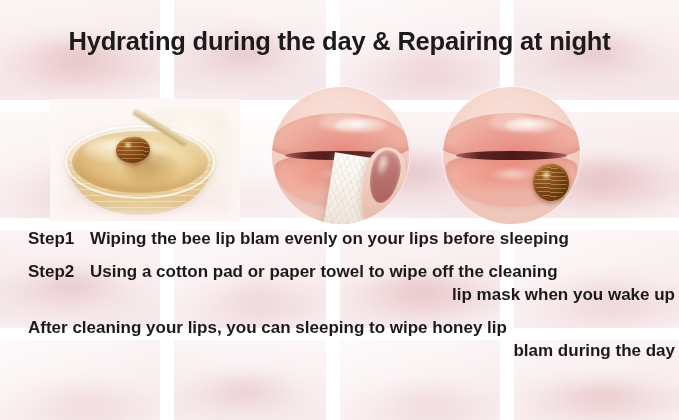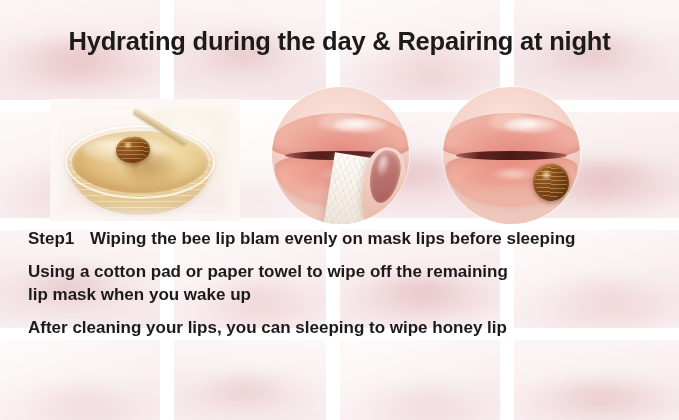"Wiping the bee lip blam" span { text: mask -> your }
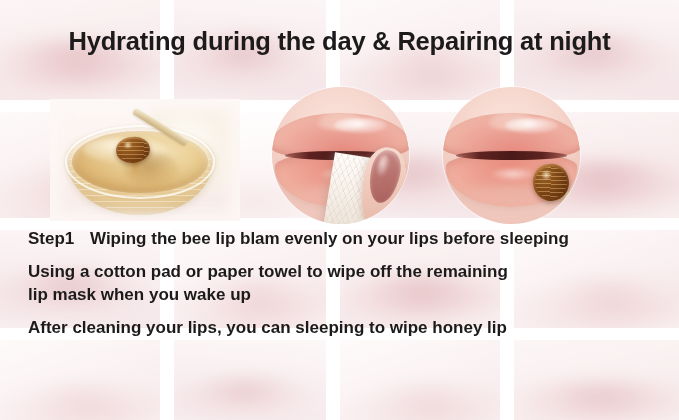"Step2" div.step-label { html: none -> <div>Step2</div> }
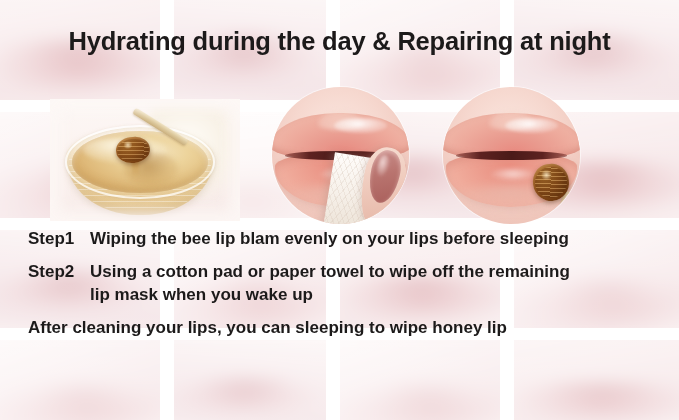"Using a cotton pad or" span { text: remaining -> cleaning }
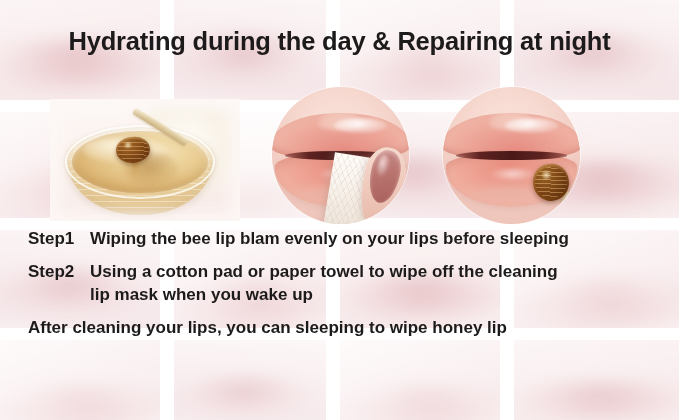"lip mask when you wake" .step-text .l2 { text-align: none -> right }
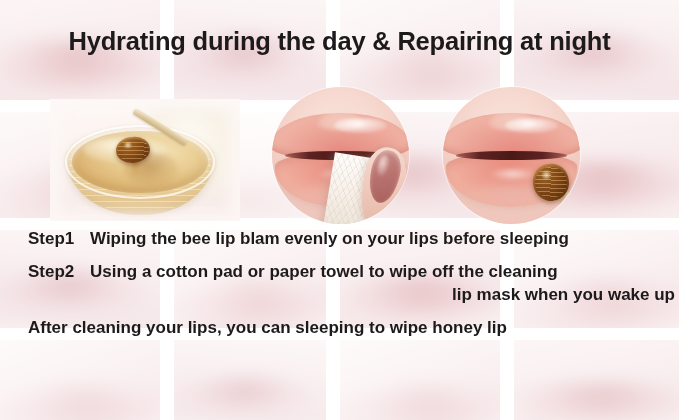"blam during the day" span.l2 { html: none -> <span>blam during the day</span> }
